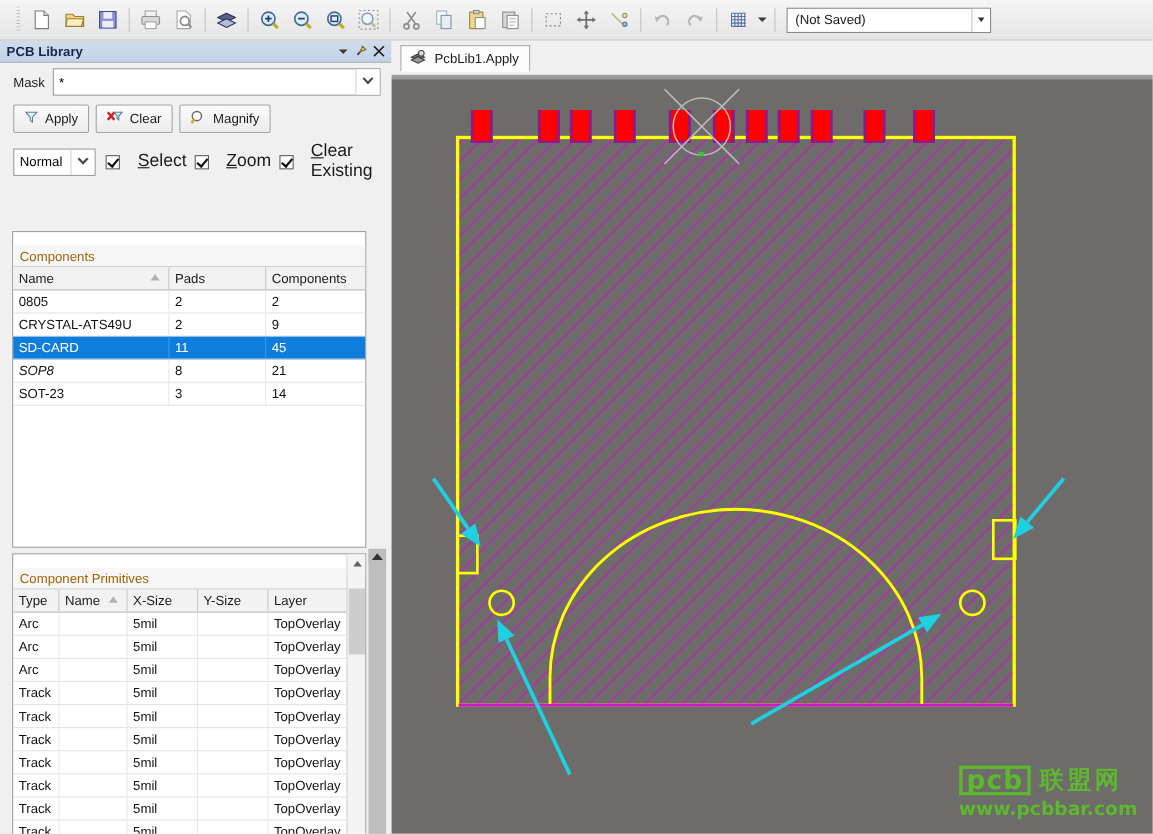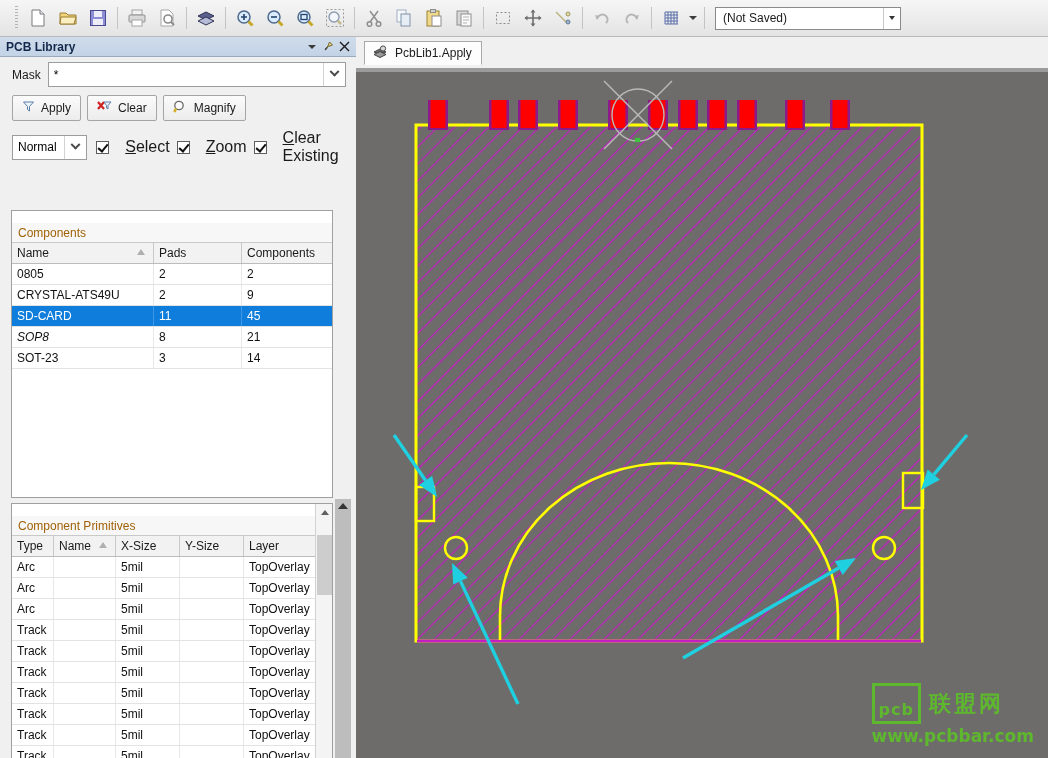"pcb" #wm-pcb { font-size: 16px -> 24px; padding: 15px 4px 2px 4px -> 1px 4px 2px 4px }
